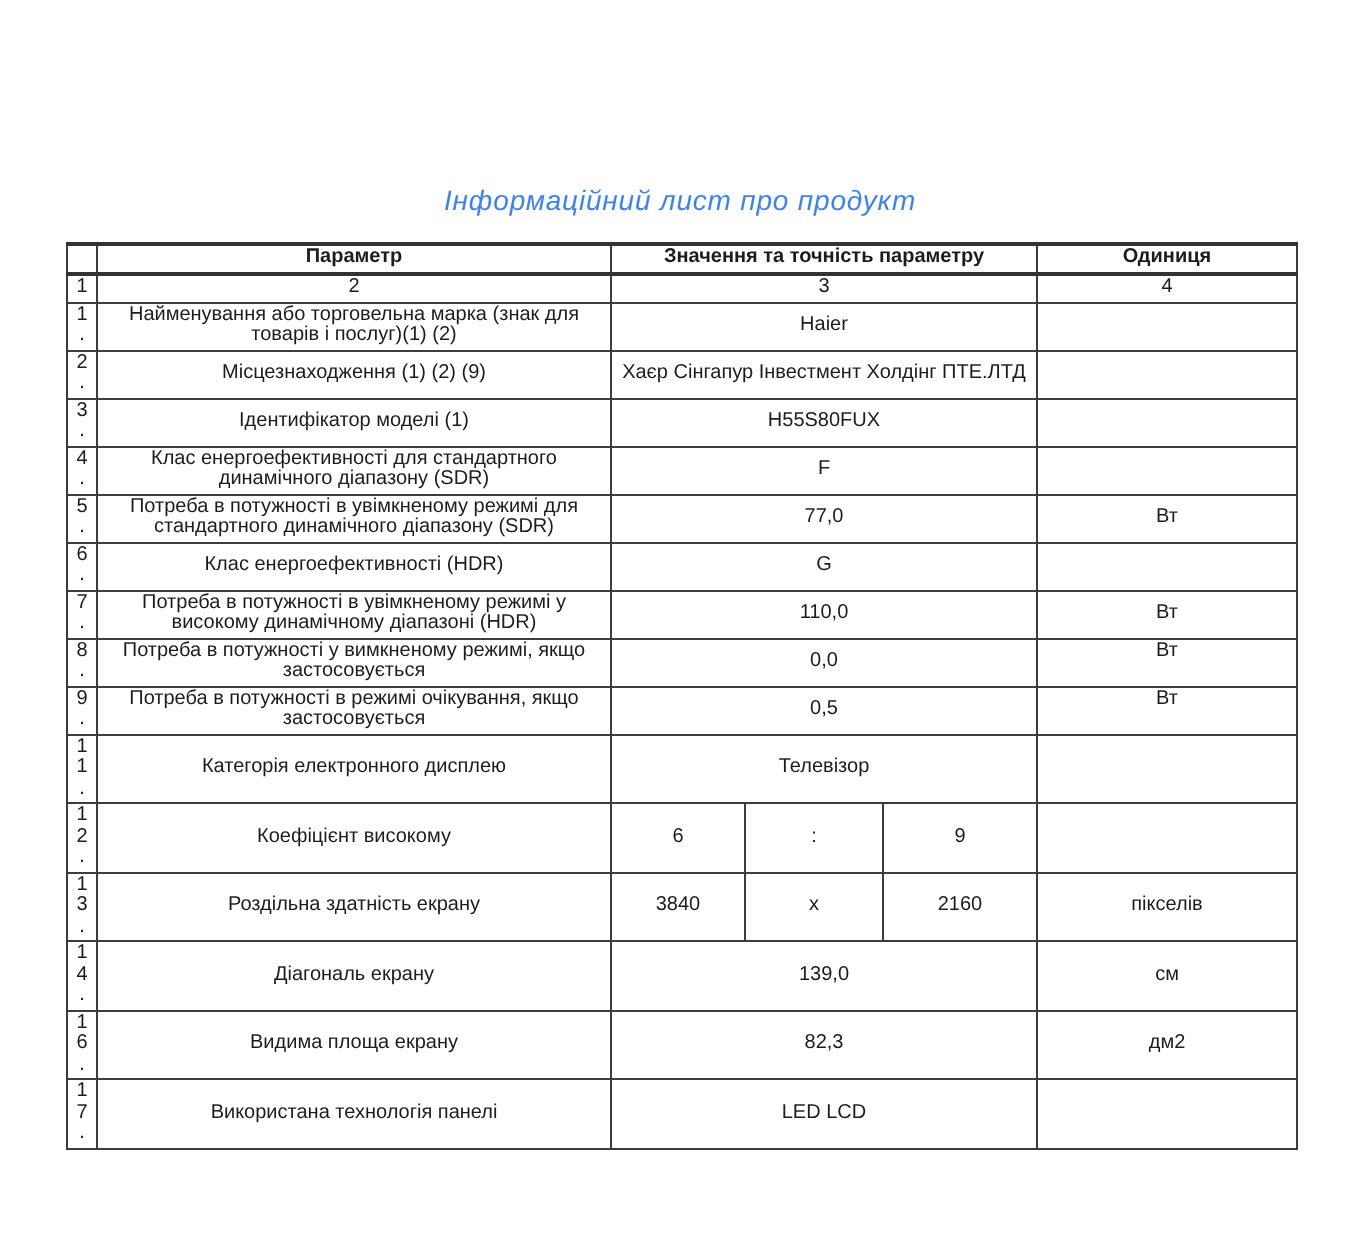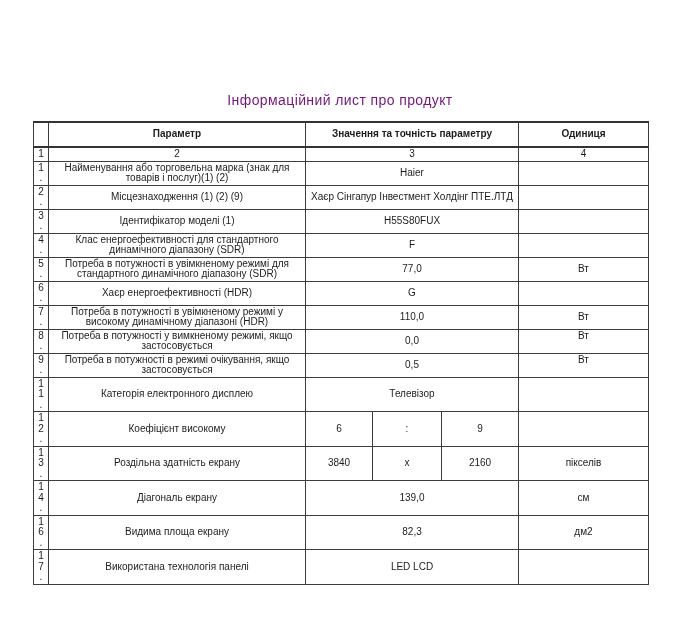"Інформаційний лист про продукт" .doc-title { color: #701a75 -> #3b82f6; font-style: none -> italic }
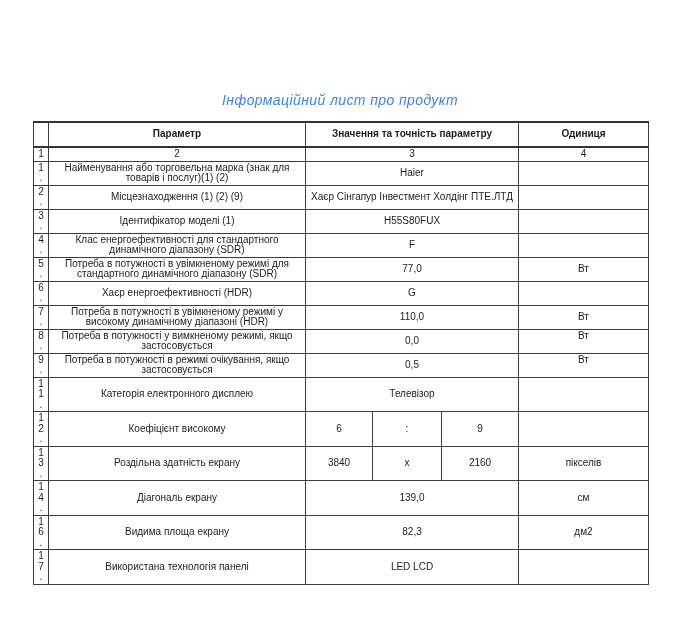"Параметр" .info-table thead th { height: 25px -> 15px }
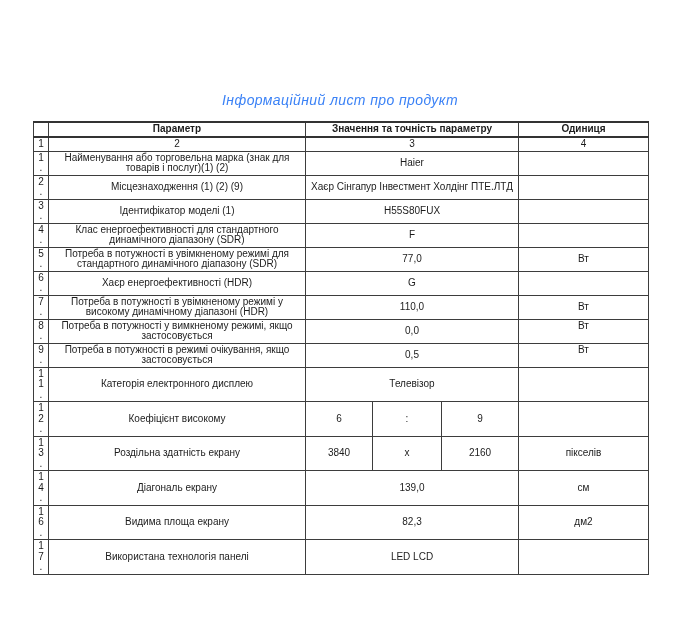"Хаєр енергоефективності (HDR)" td.c-param { text: Хаєр -> Клас }
